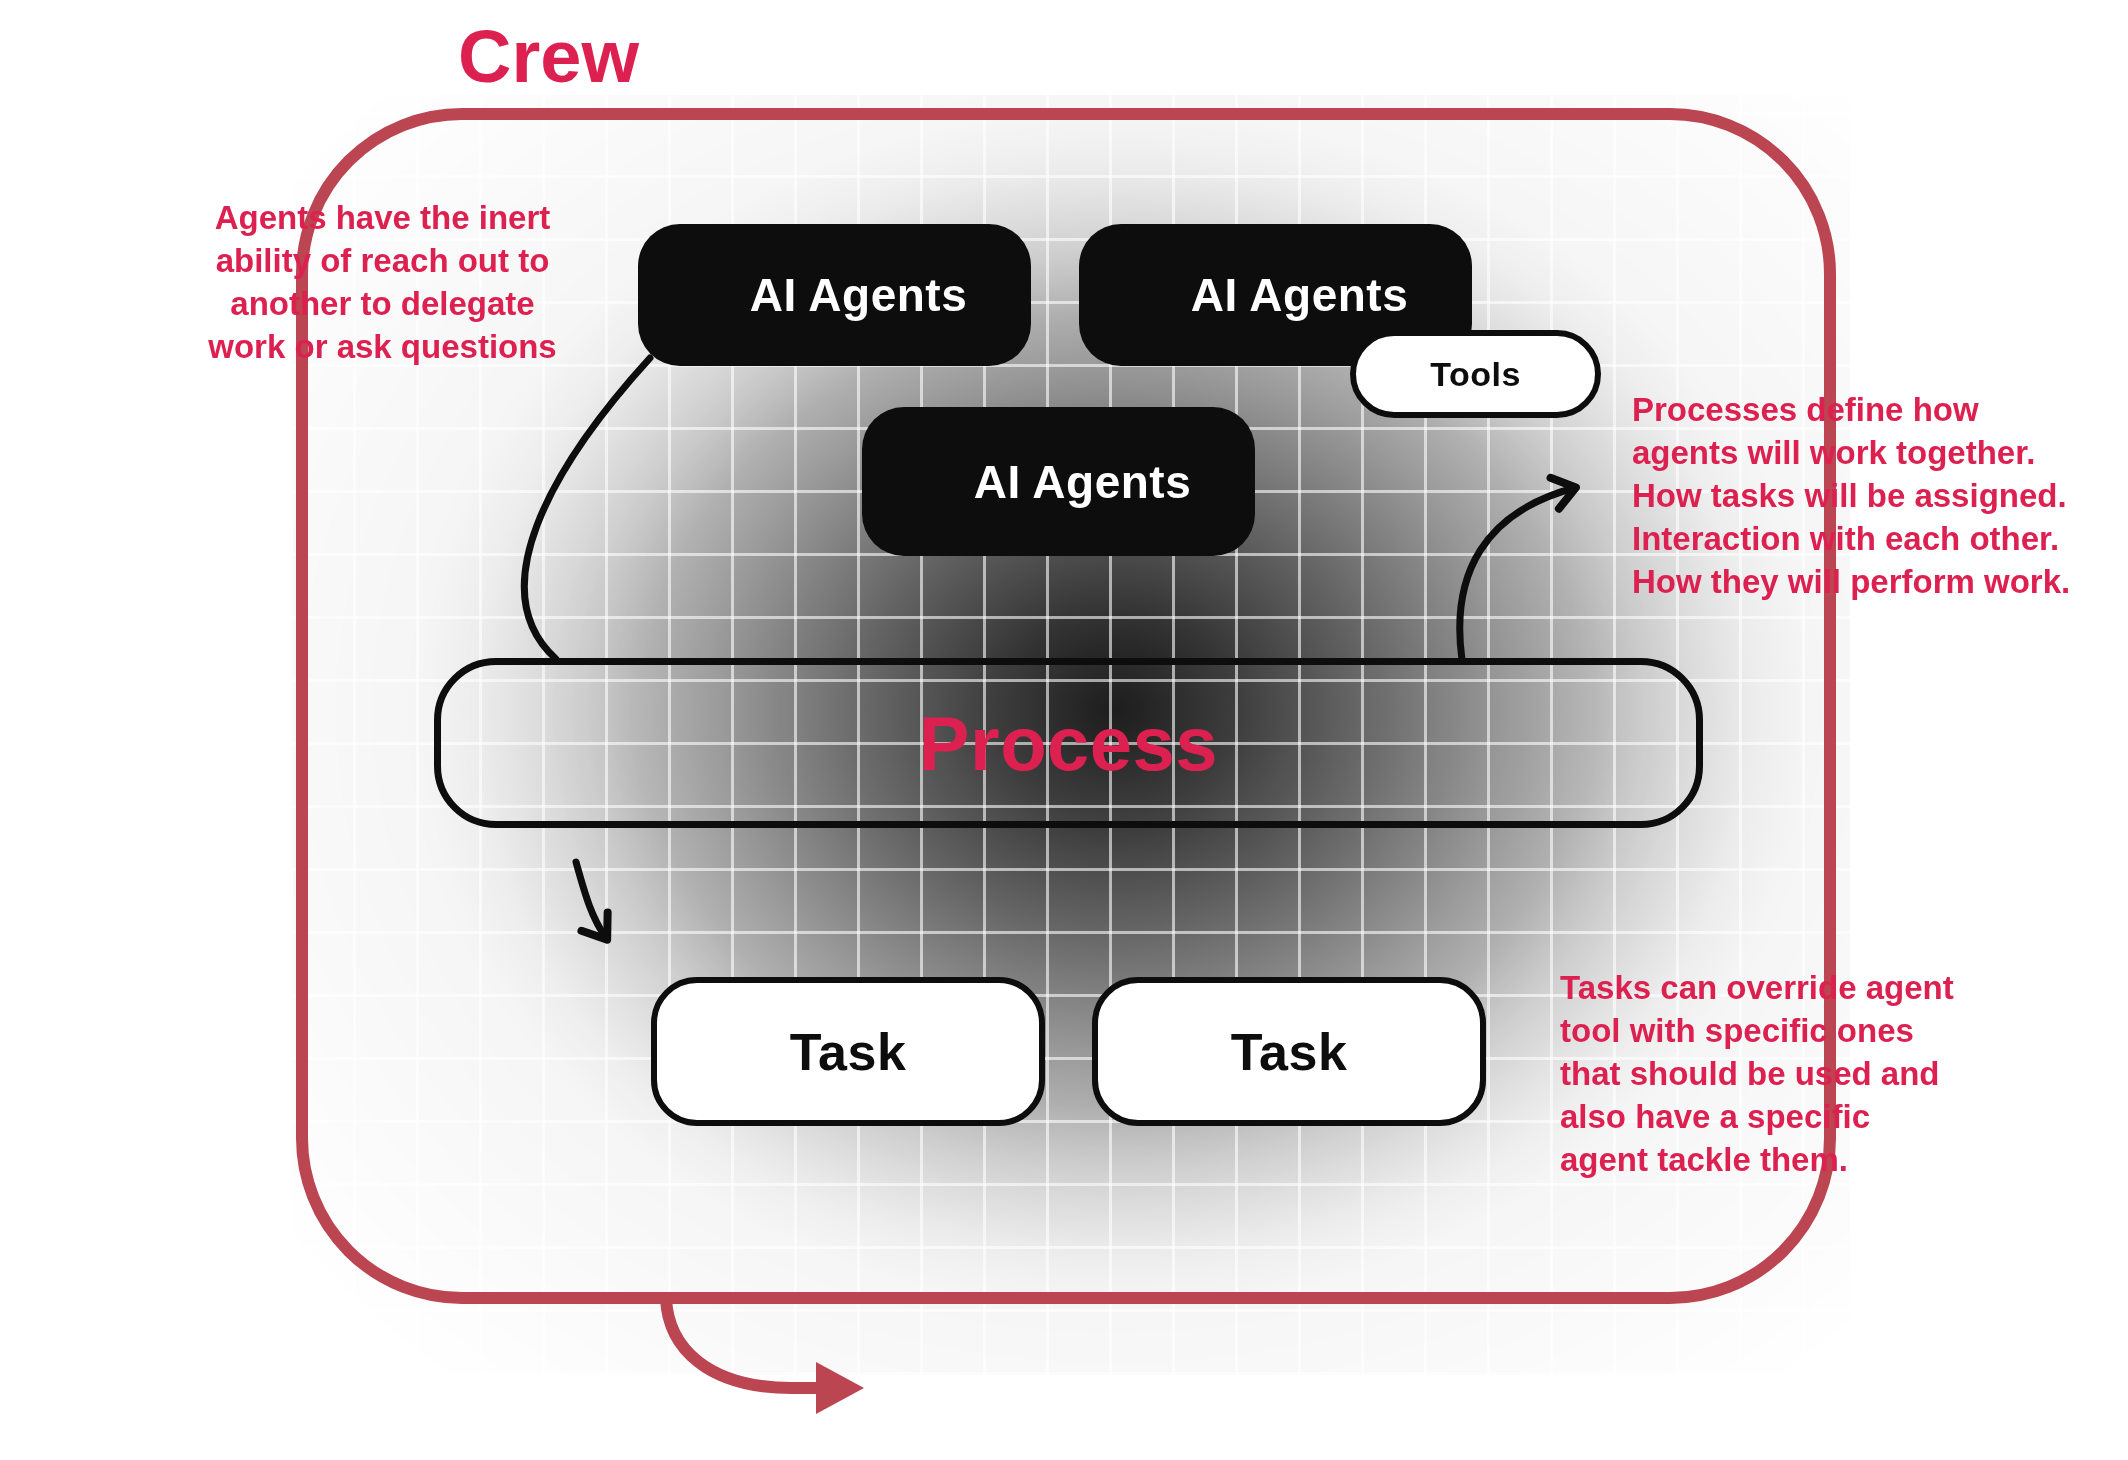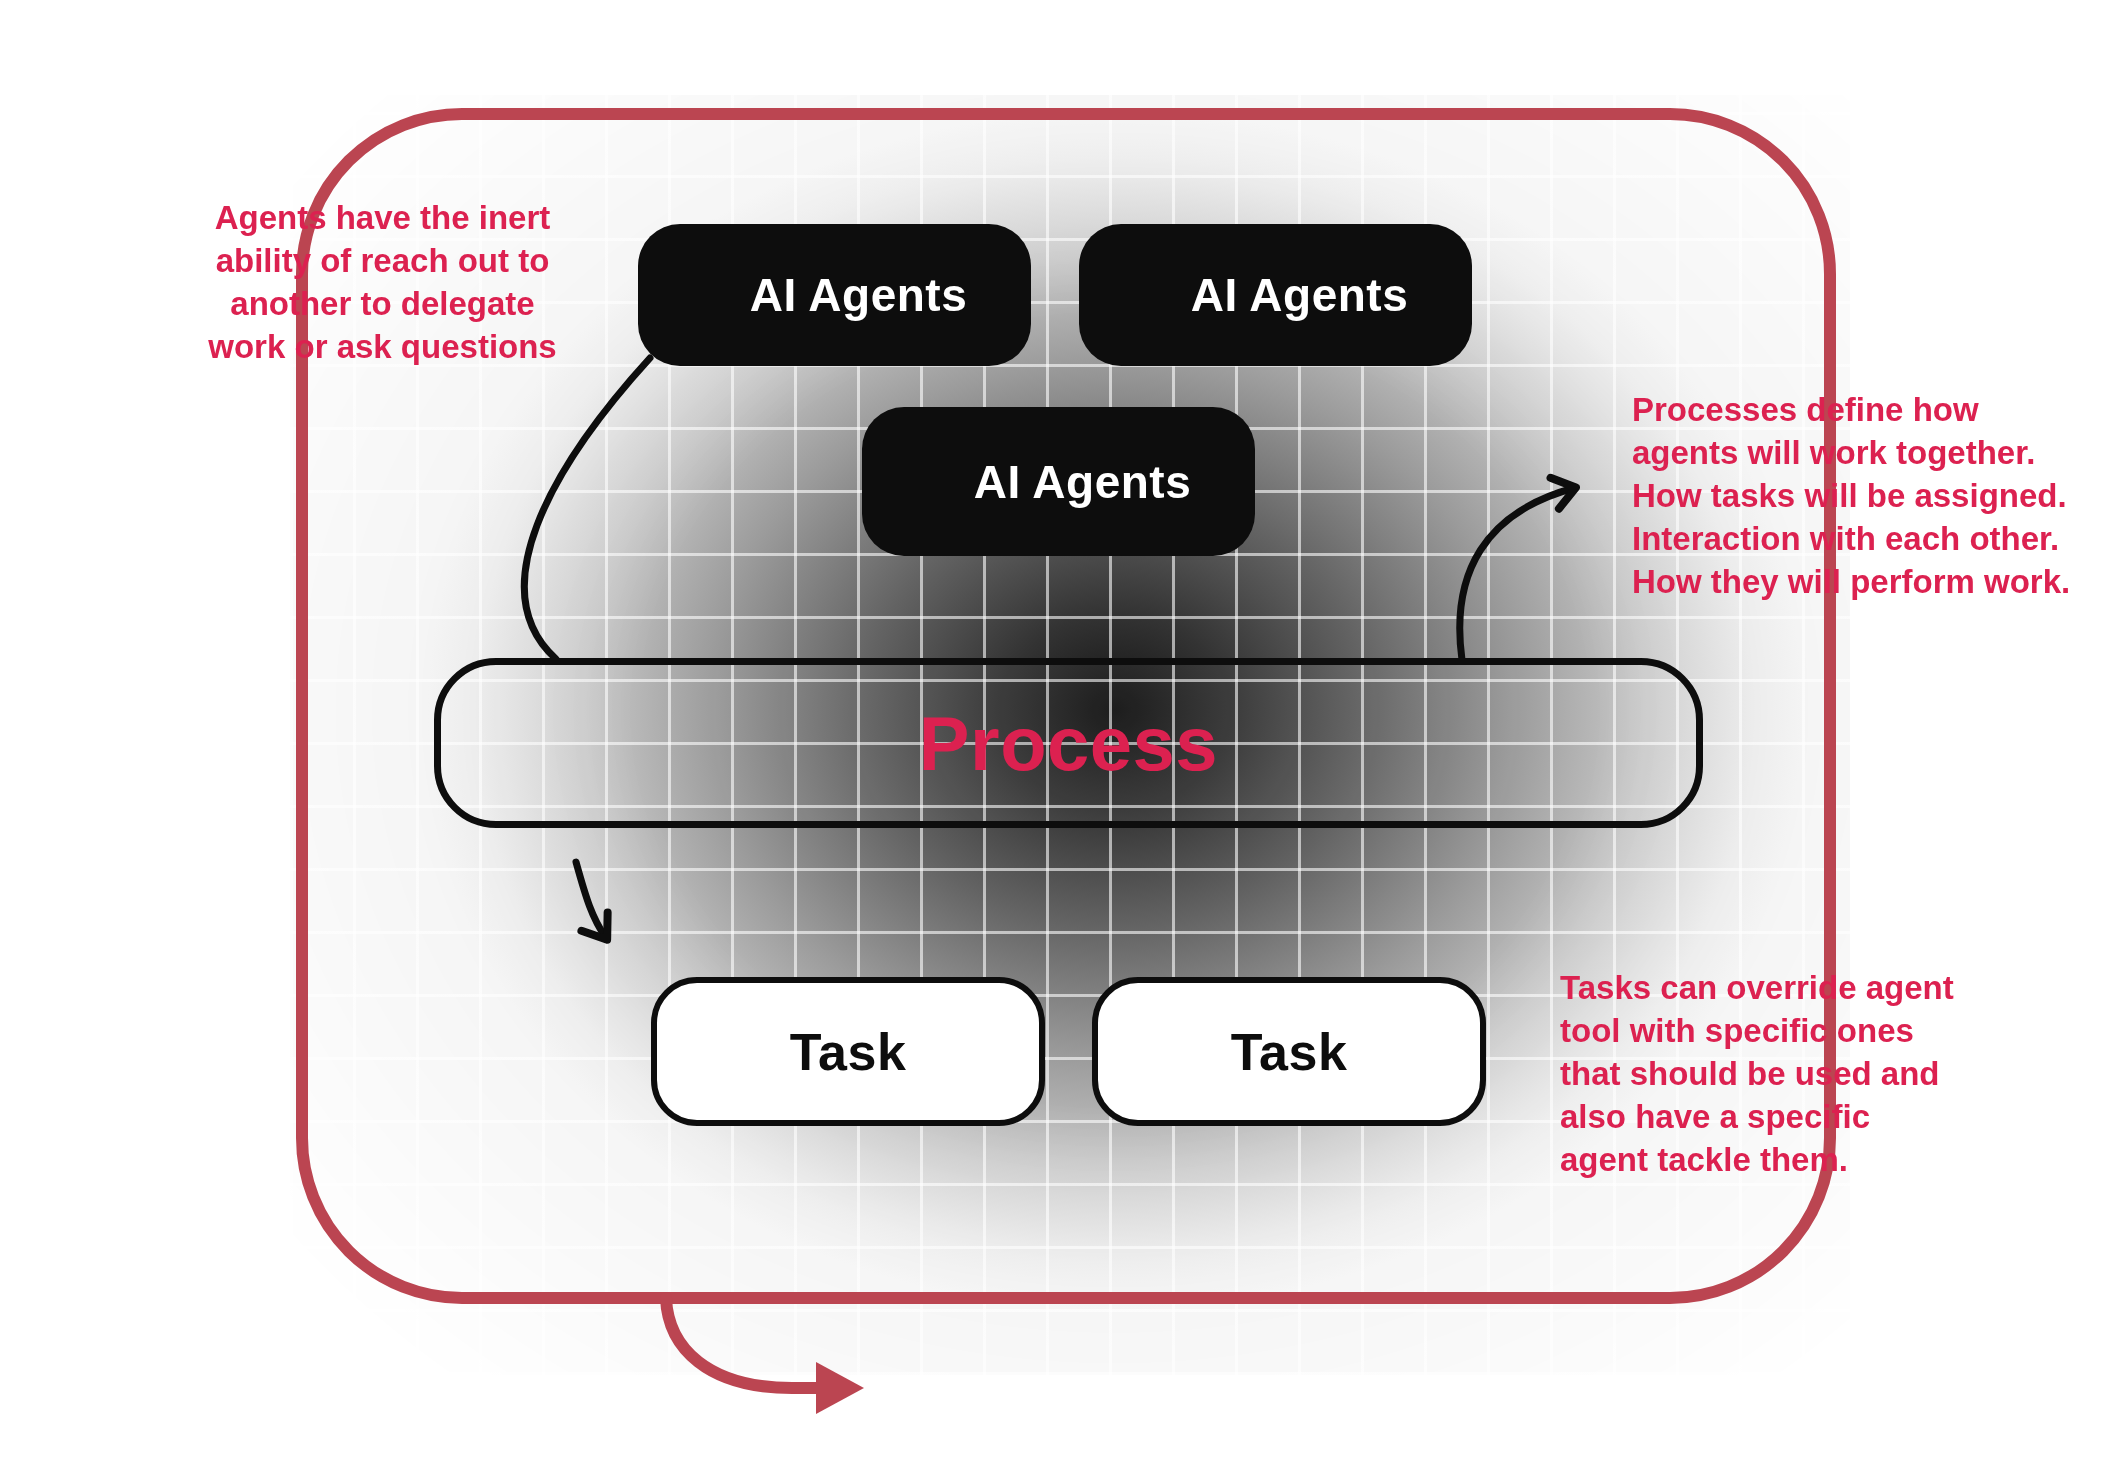"Crew" div.big-label { html: none -> <div>Crew</div> }
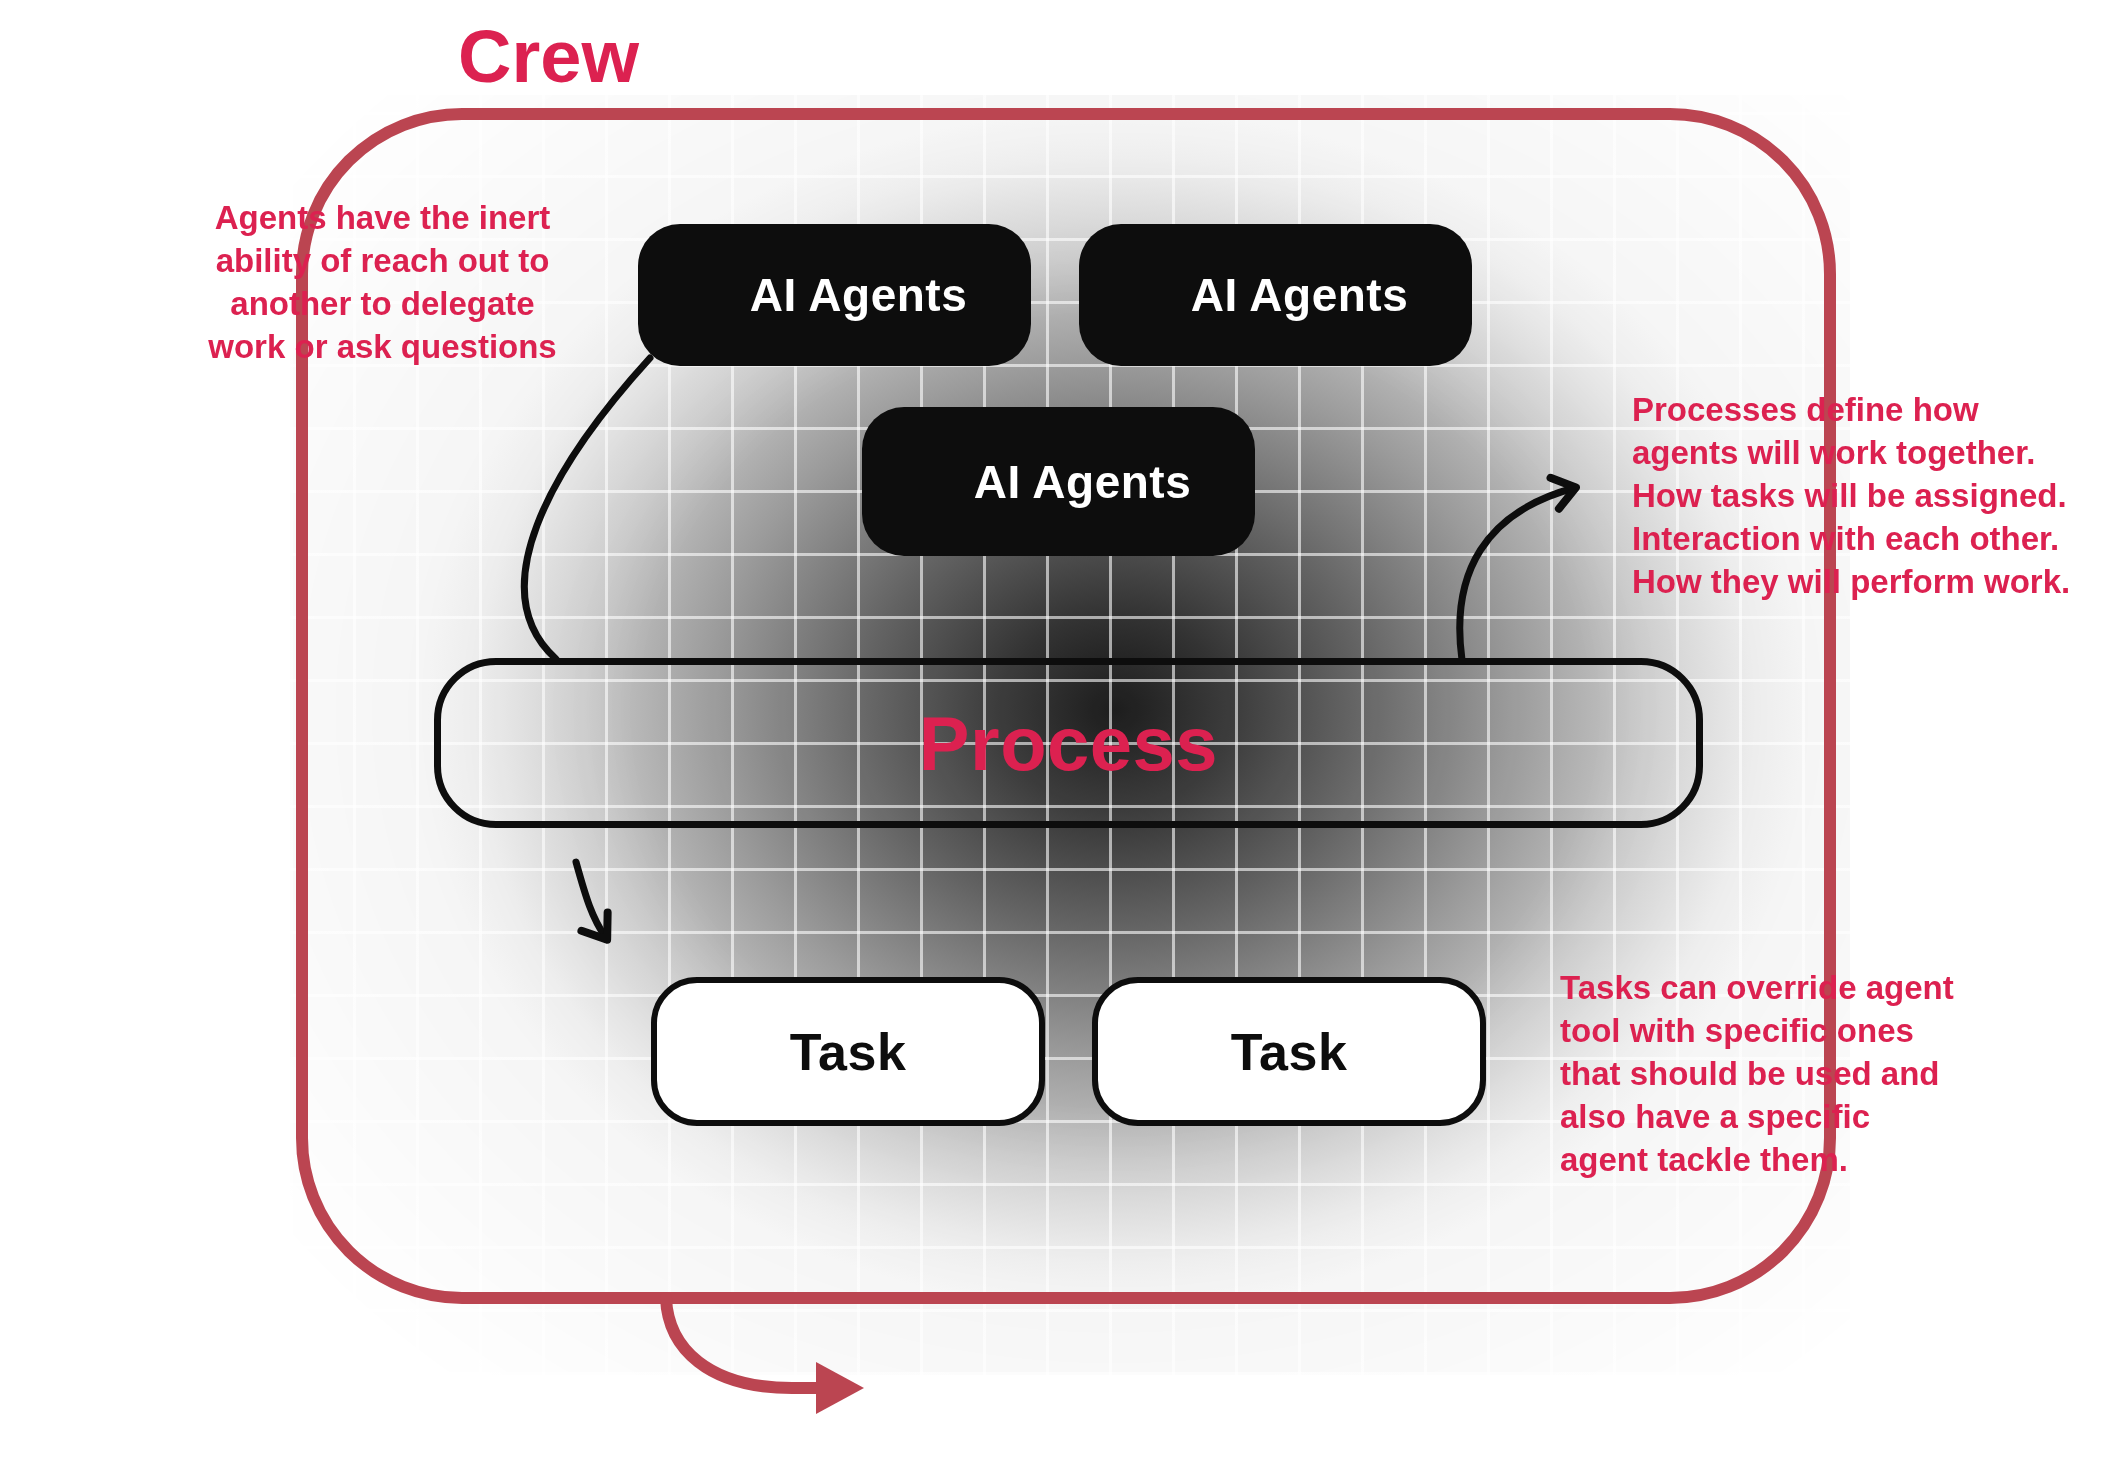"Tools" div.box { html: none -> <div> <span>Tools</span> </div> }
